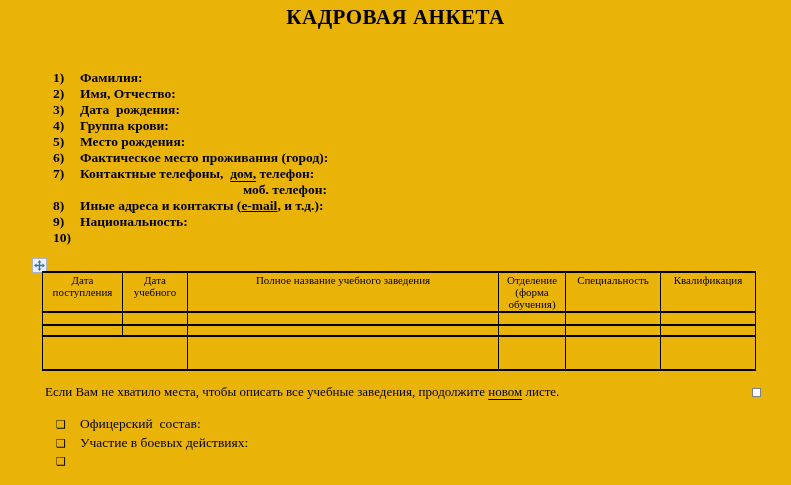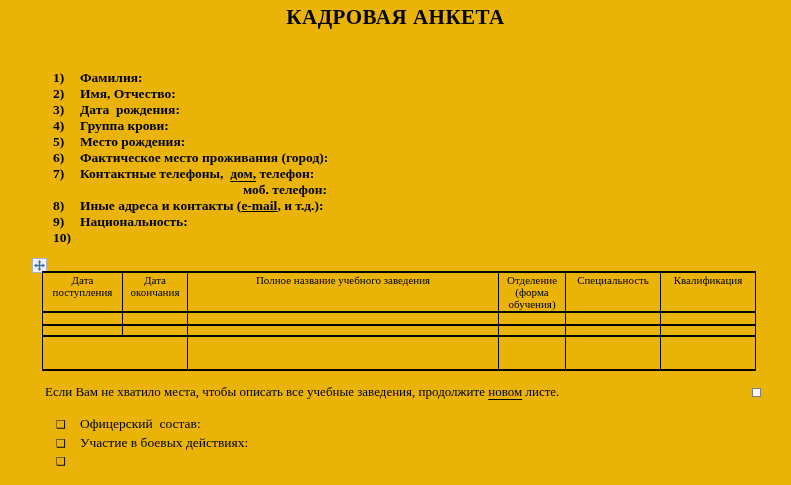"Дата окончания" th { text: окончания -> учебного }
